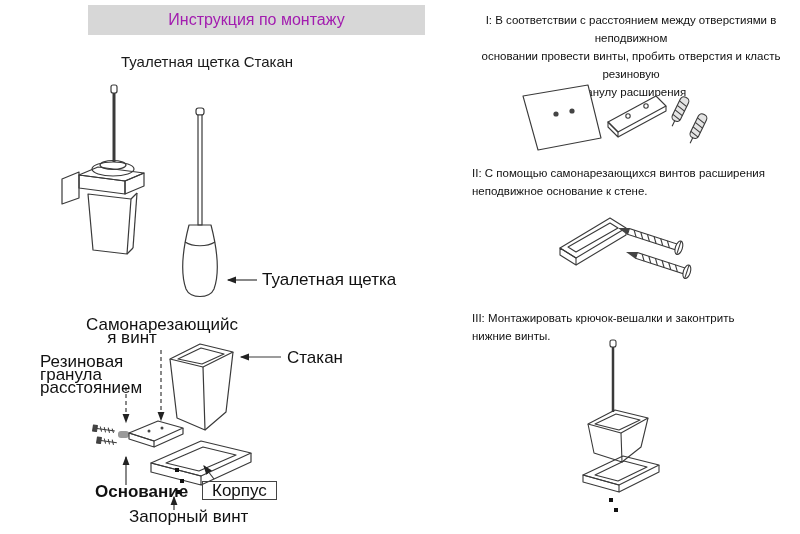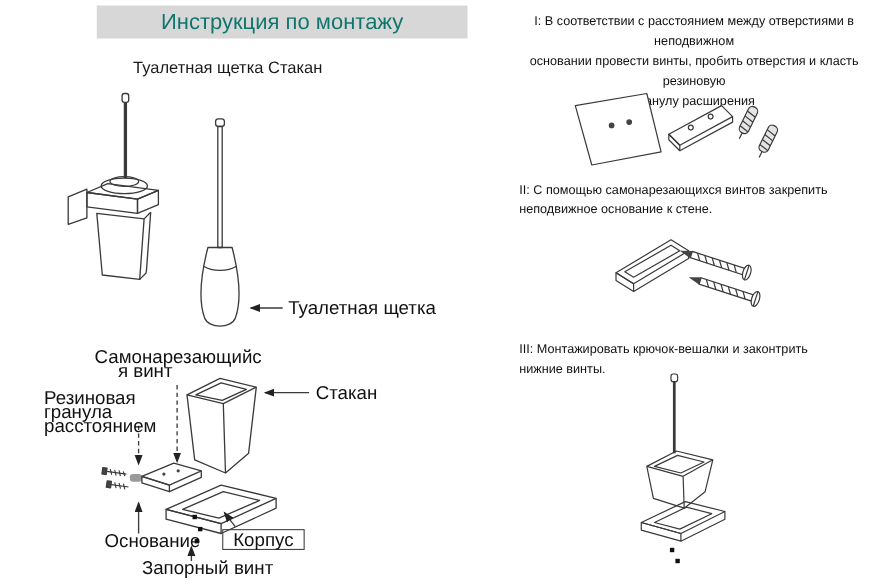"Инструкция по монтажу" .header-bar { color: #0f766e -> #a21caf; font-size: 20px -> 16px }
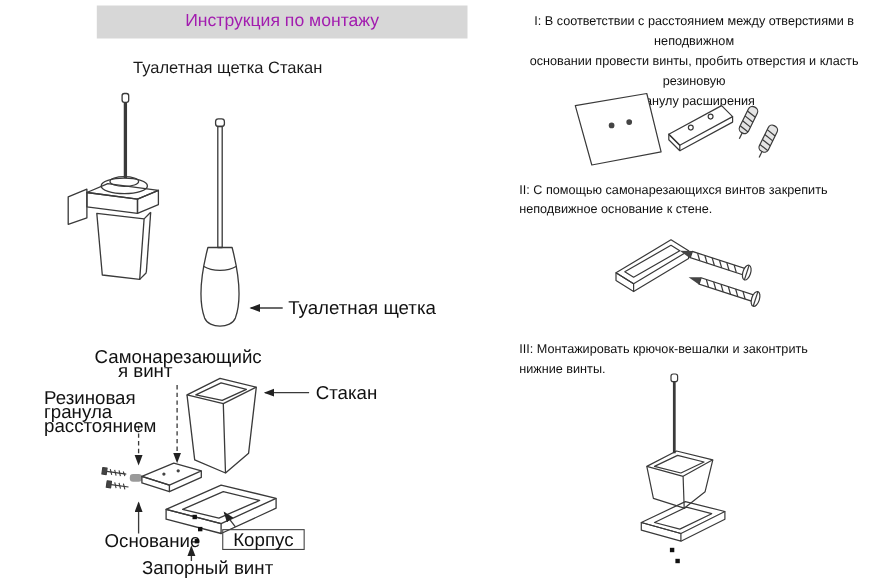"II: С помощью самонарезающихся винтов" div { text: закрепить -> расширения }
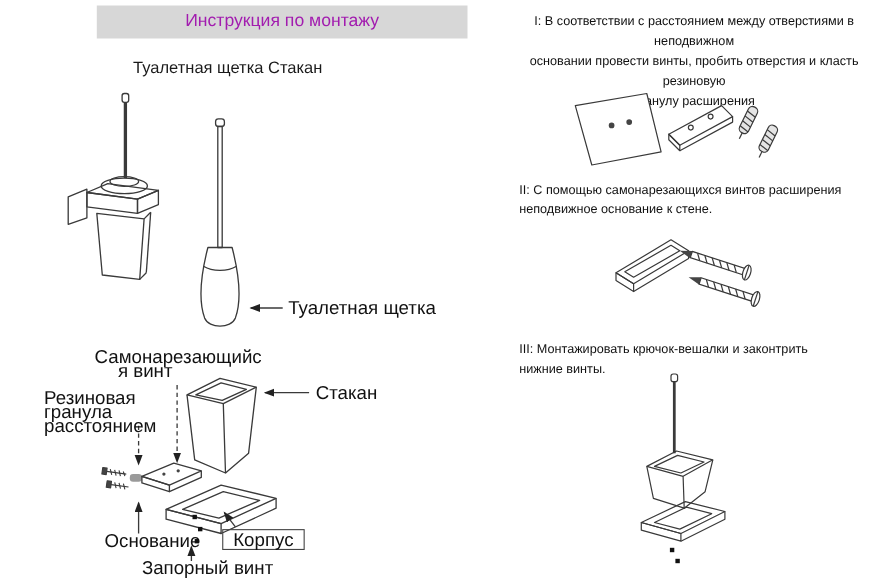"Основание" div.abs { font-weight: none -> bold }
